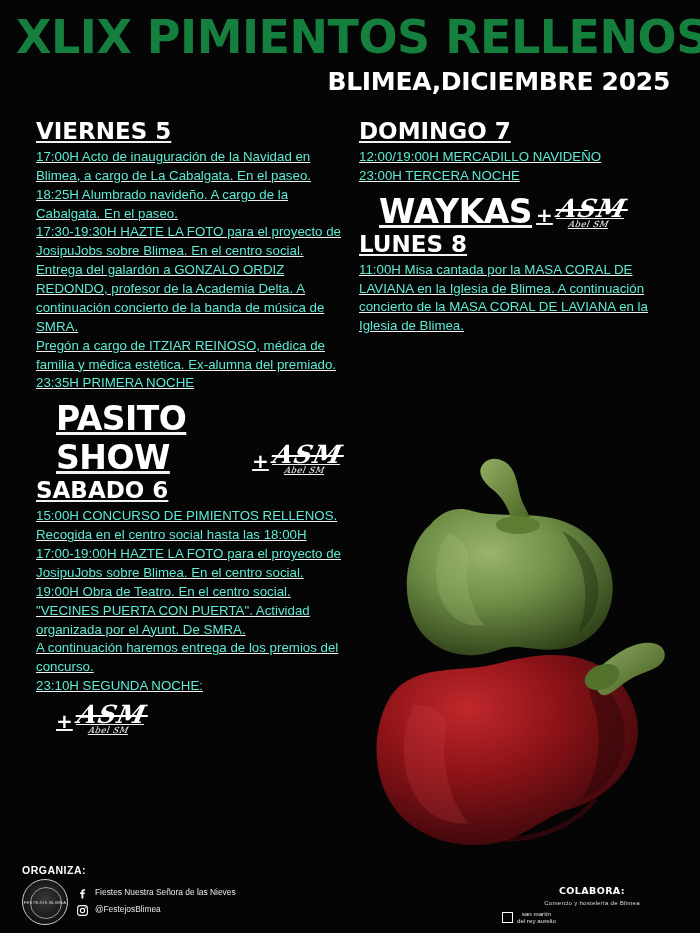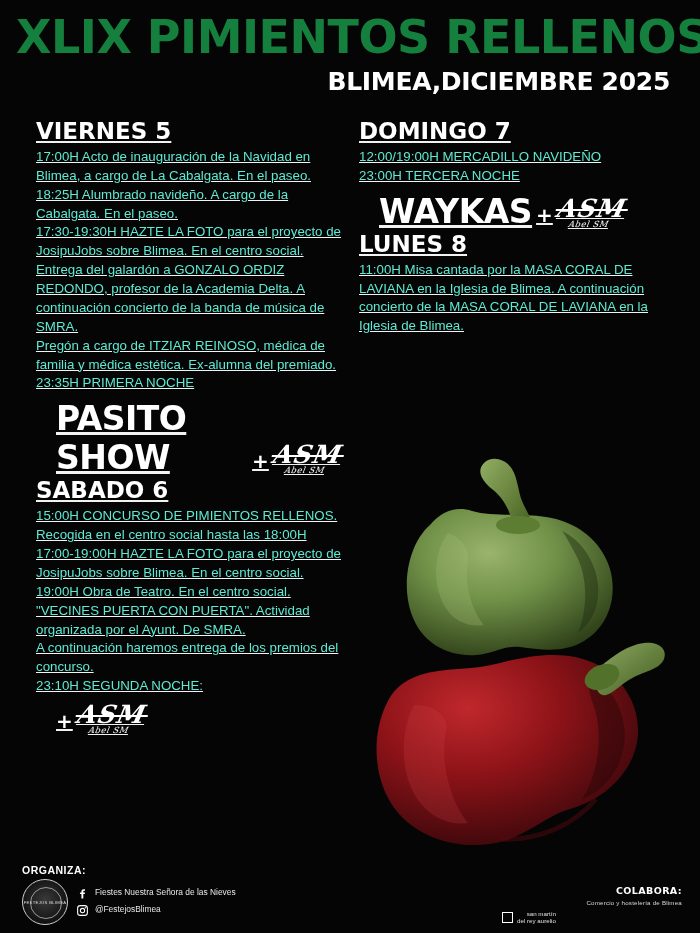"COLABORA:" .colabora { text-align: right -> center }
